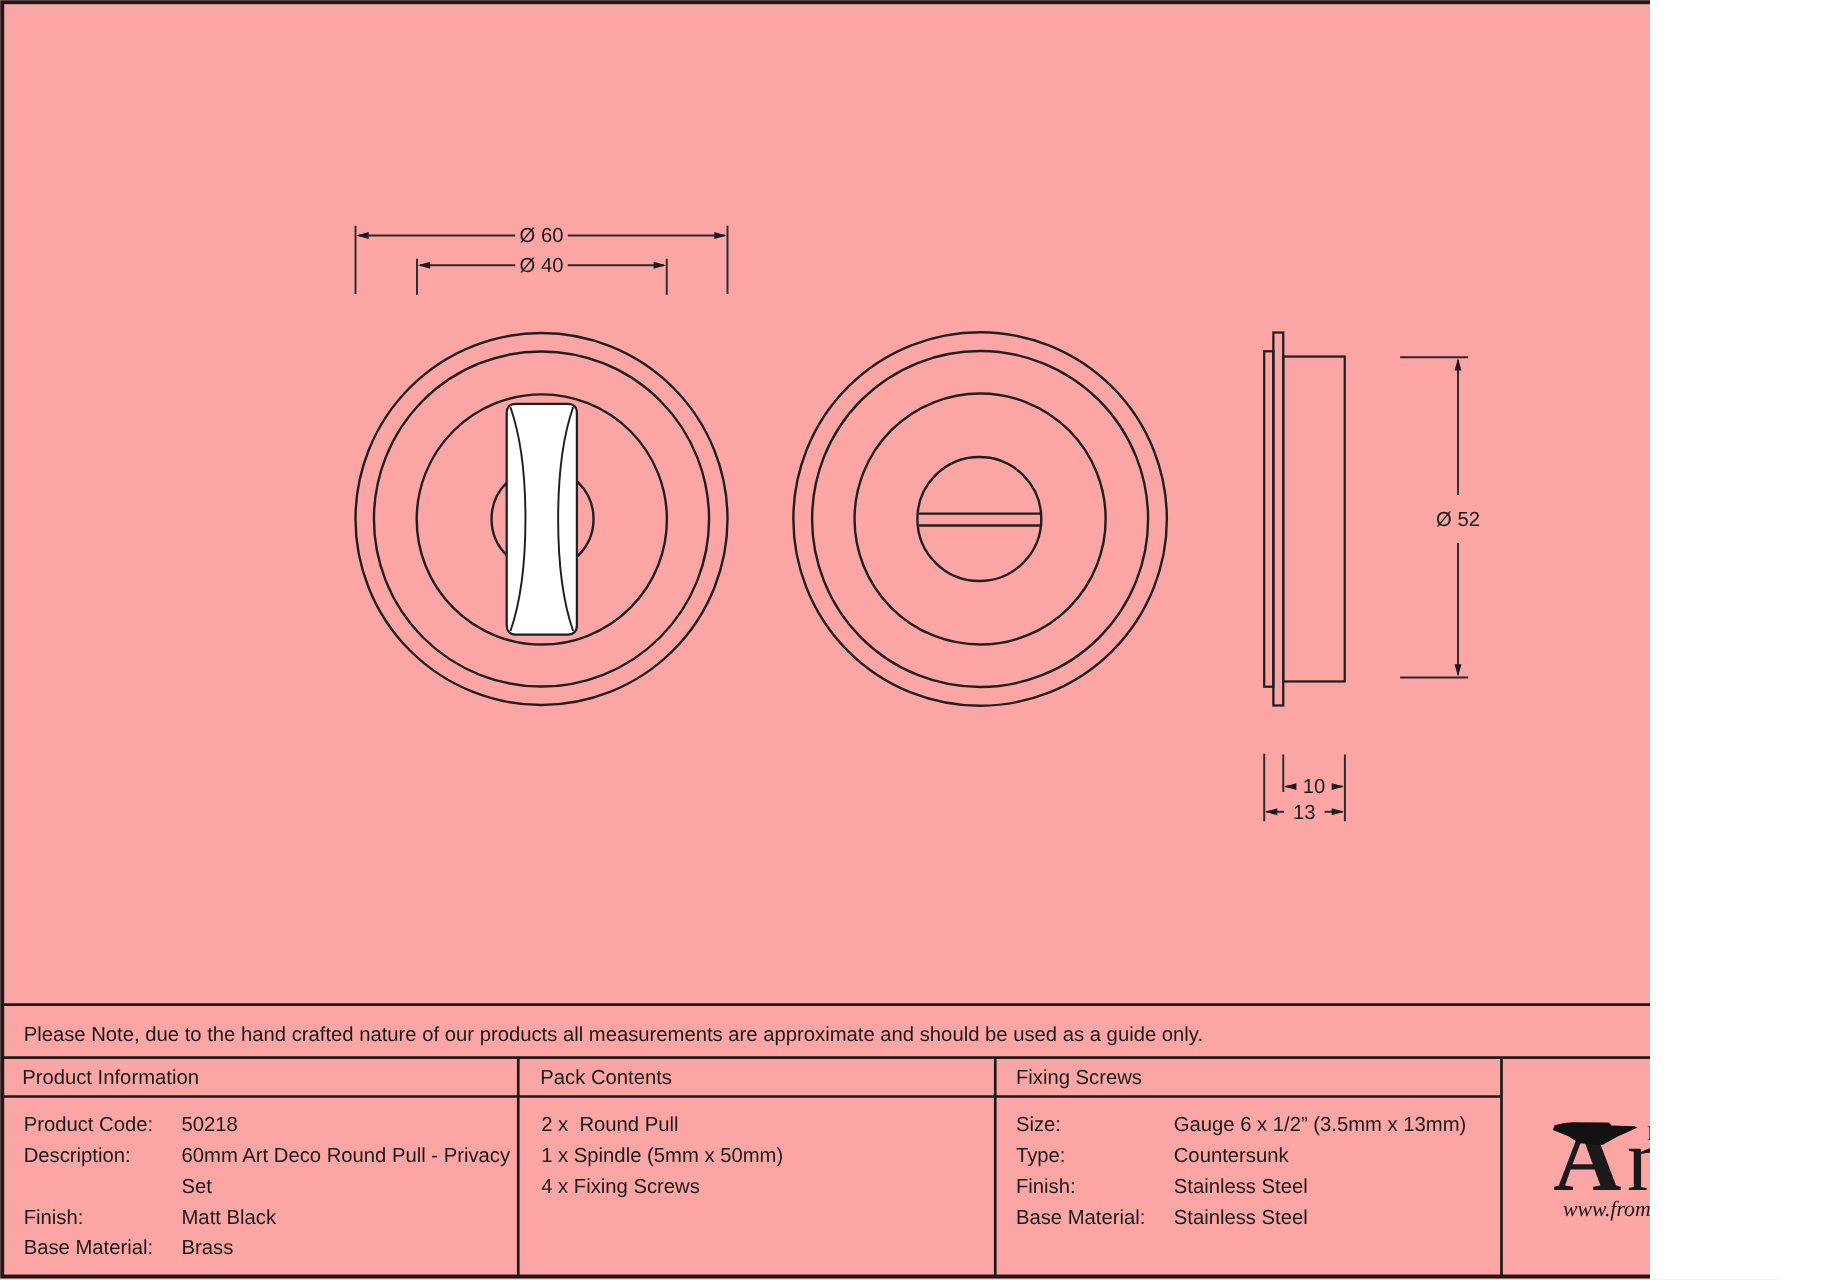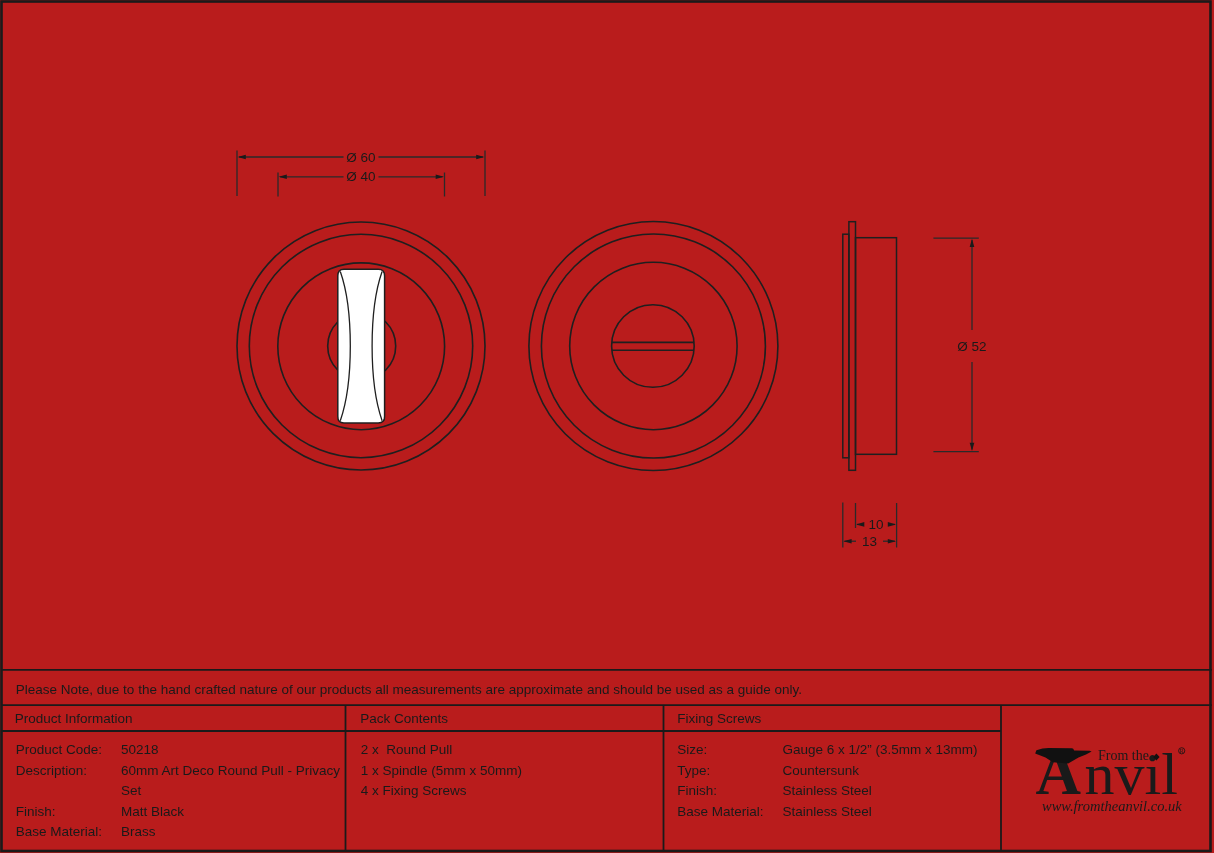"Ø 60" #page { background: #b91c1c -> #fca5a5; width: 1214px -> 1100px }
